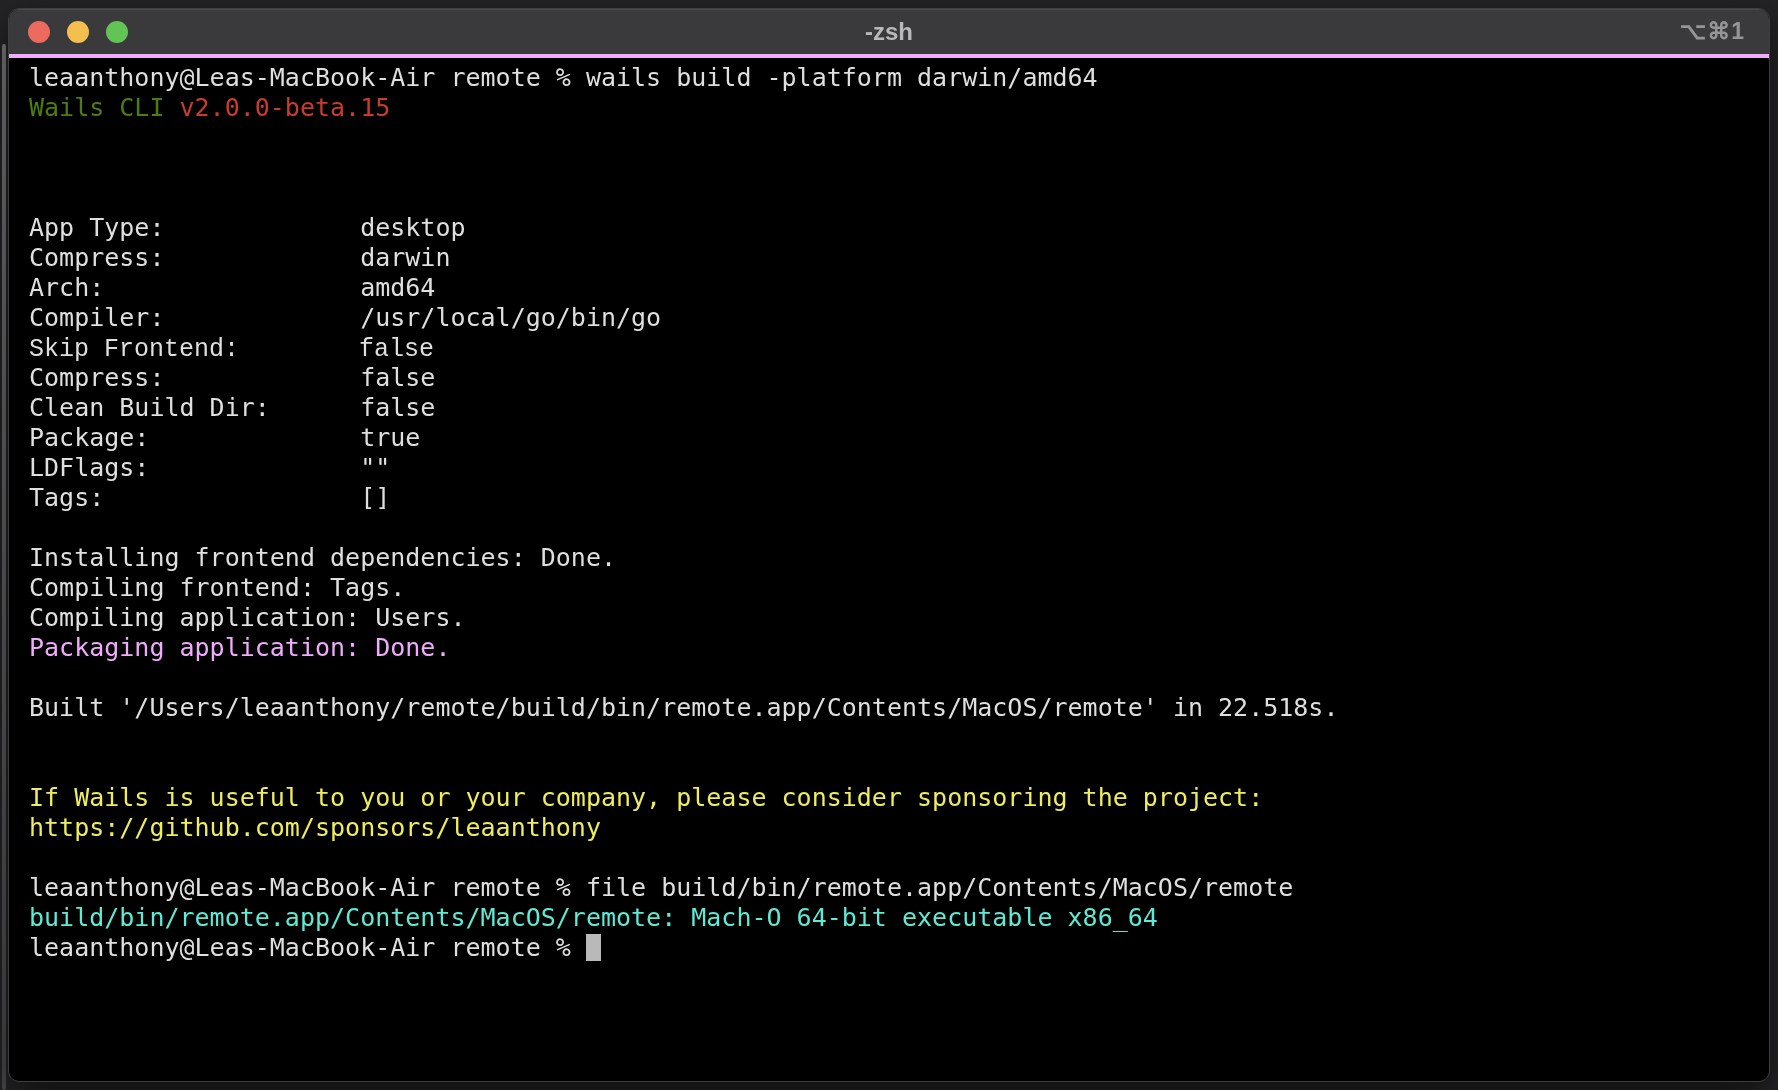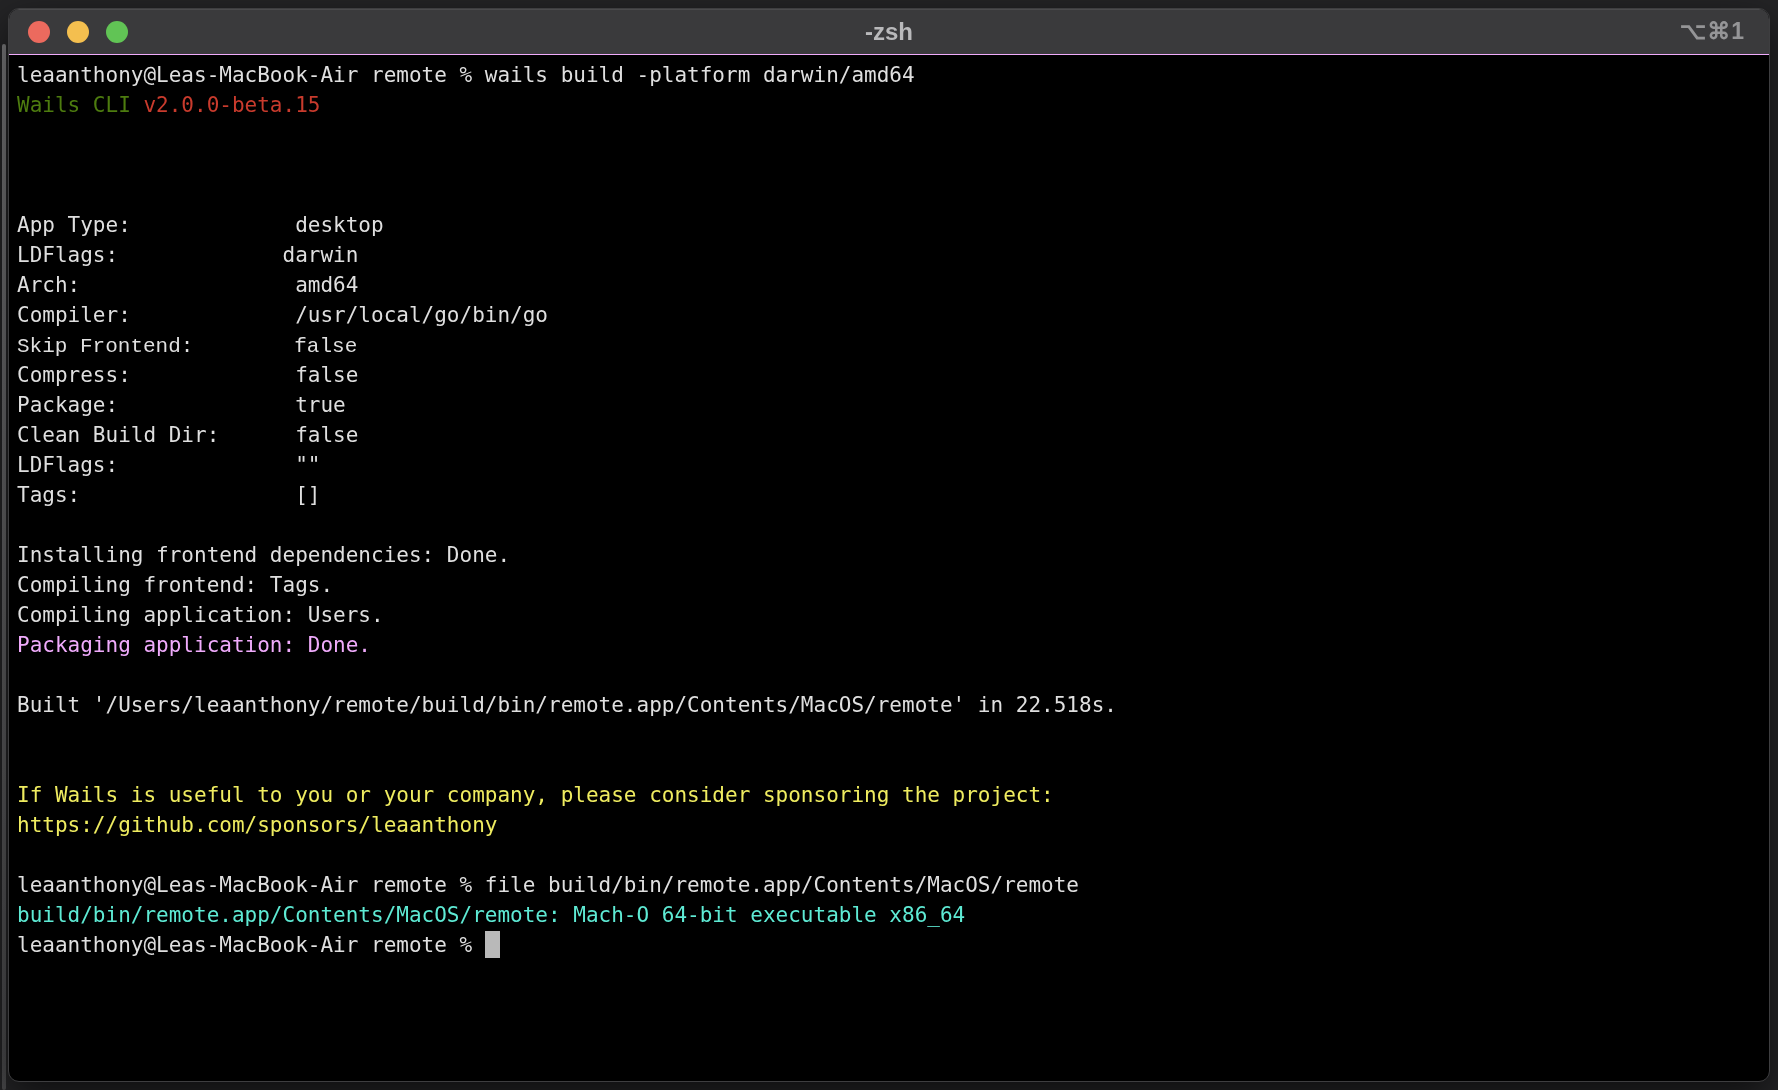"-zsh" .titlebar { border-bottom: 1px solid #f0abfc -> 4px solid #f0abfc }
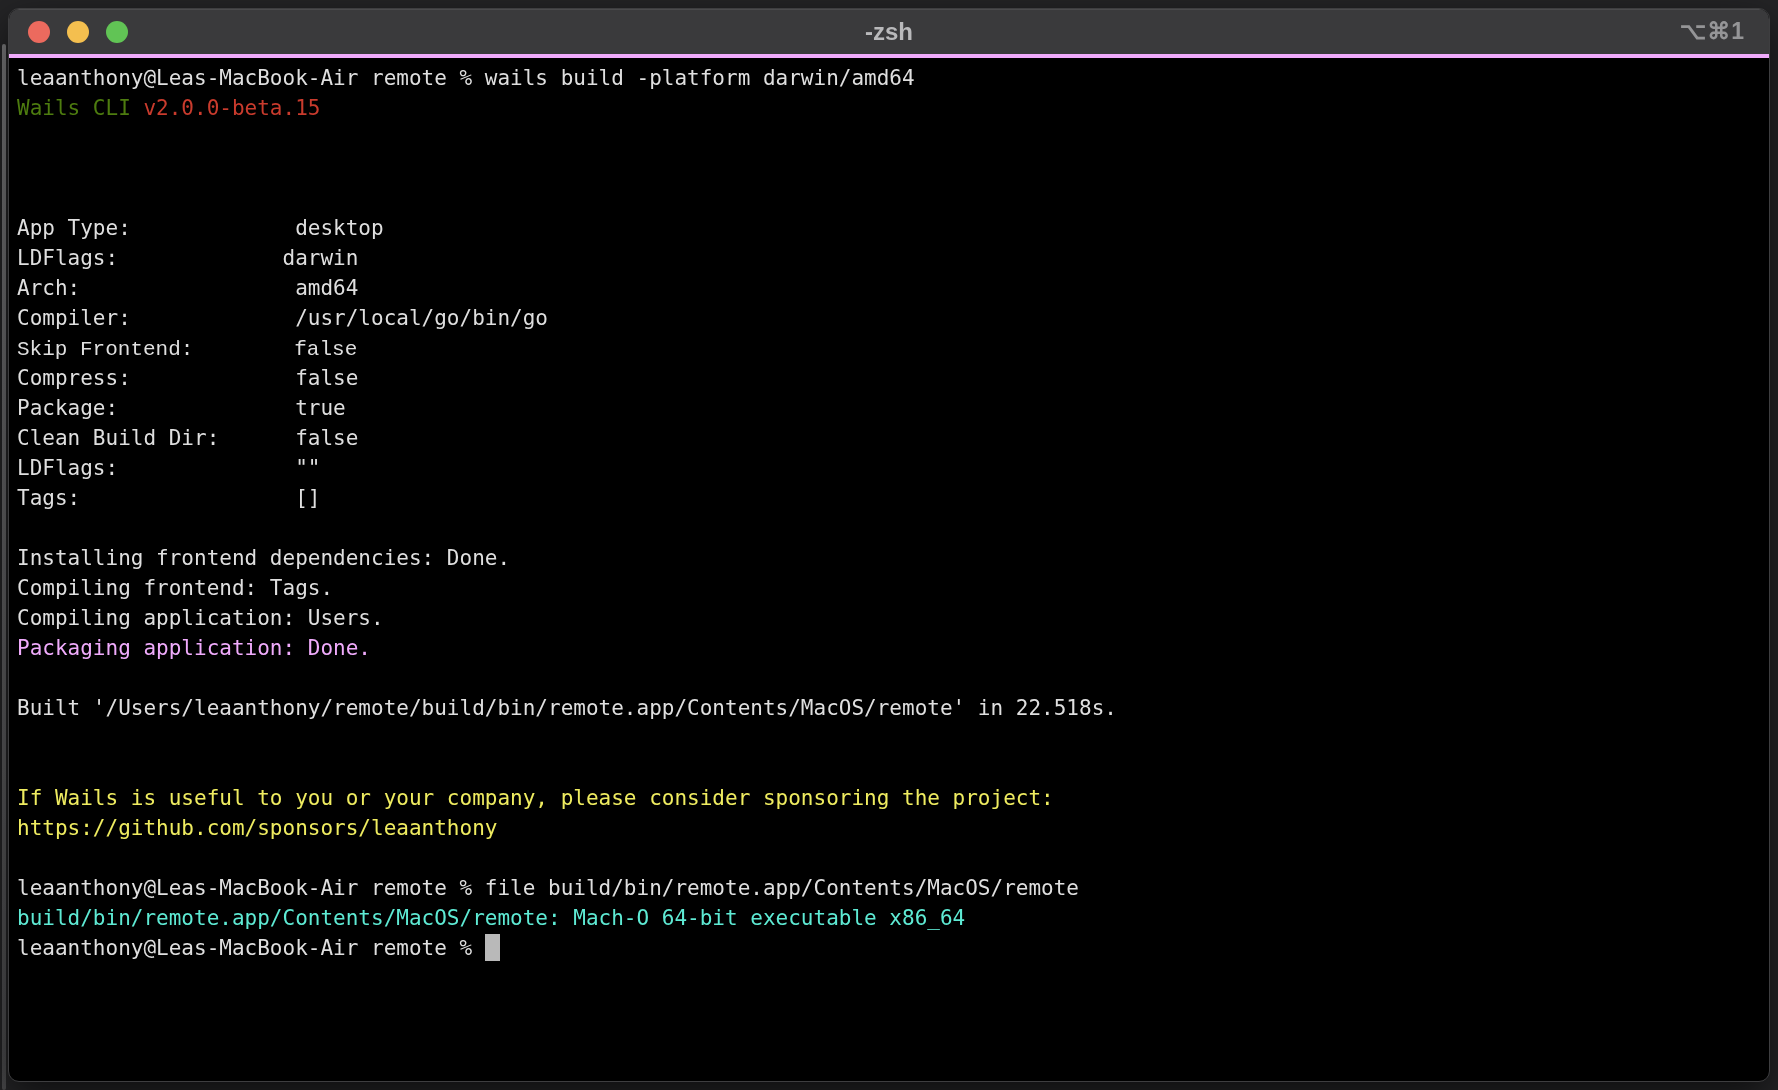"leaanthony@Leas-MacBook-Air remote %" .screen { font-size: 21px -> 25px; padding: 5px 8px 0 8px -> 5px 8px 0 20px }
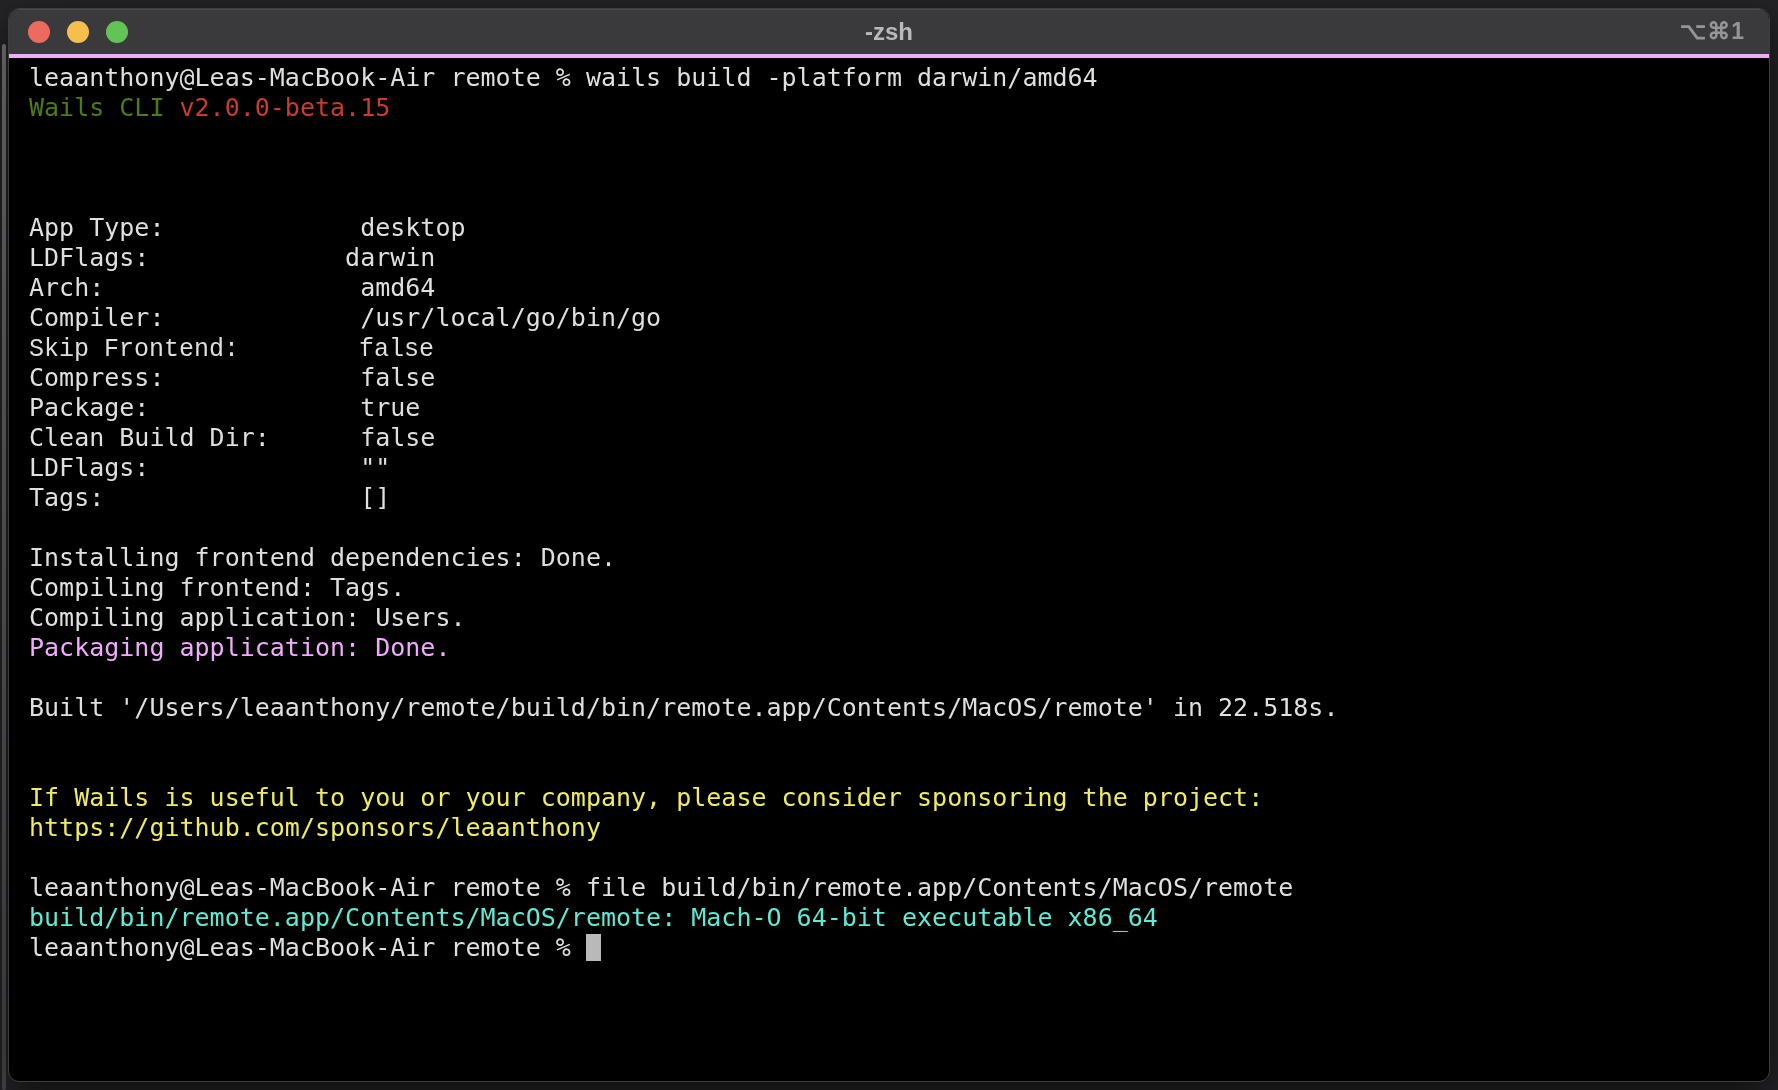"LDFlags: darwin" span { text: LDFlags -> Compress }
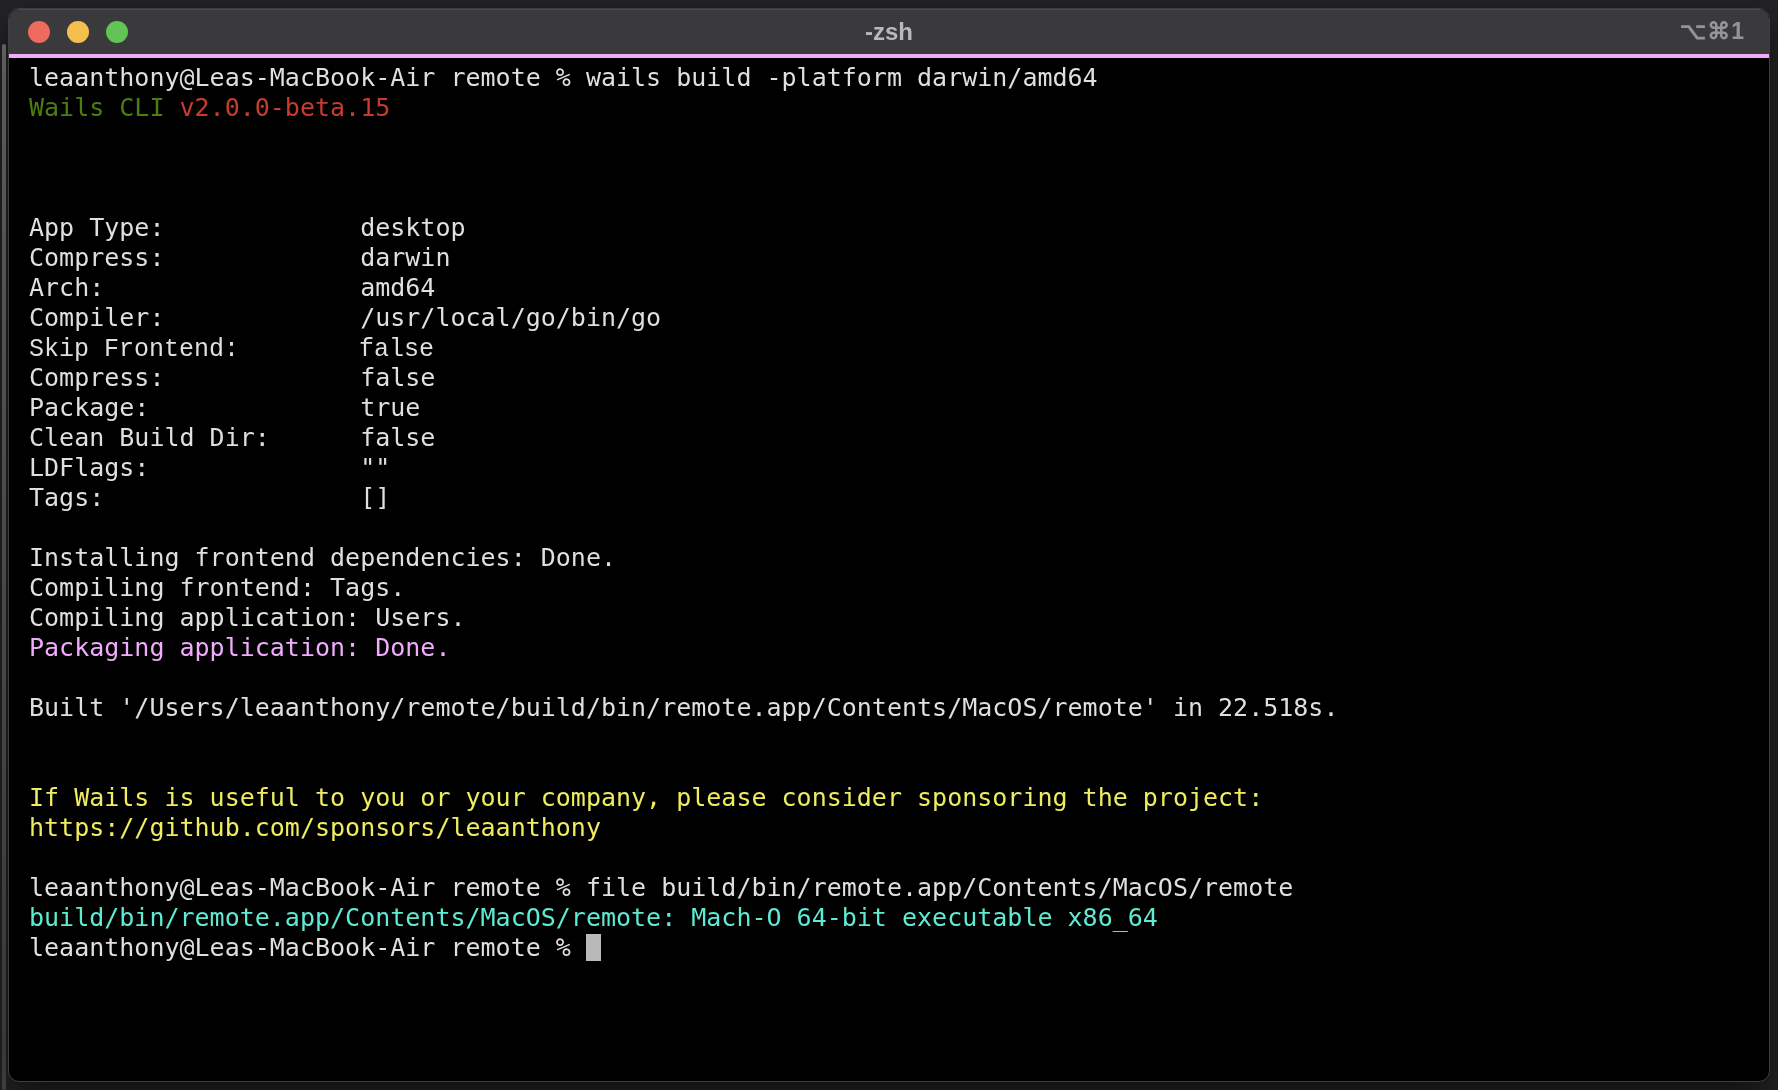"Package: true" div.line { order: before "Clean Build Dir: false" -> after "Clean Build Dir: false" }
